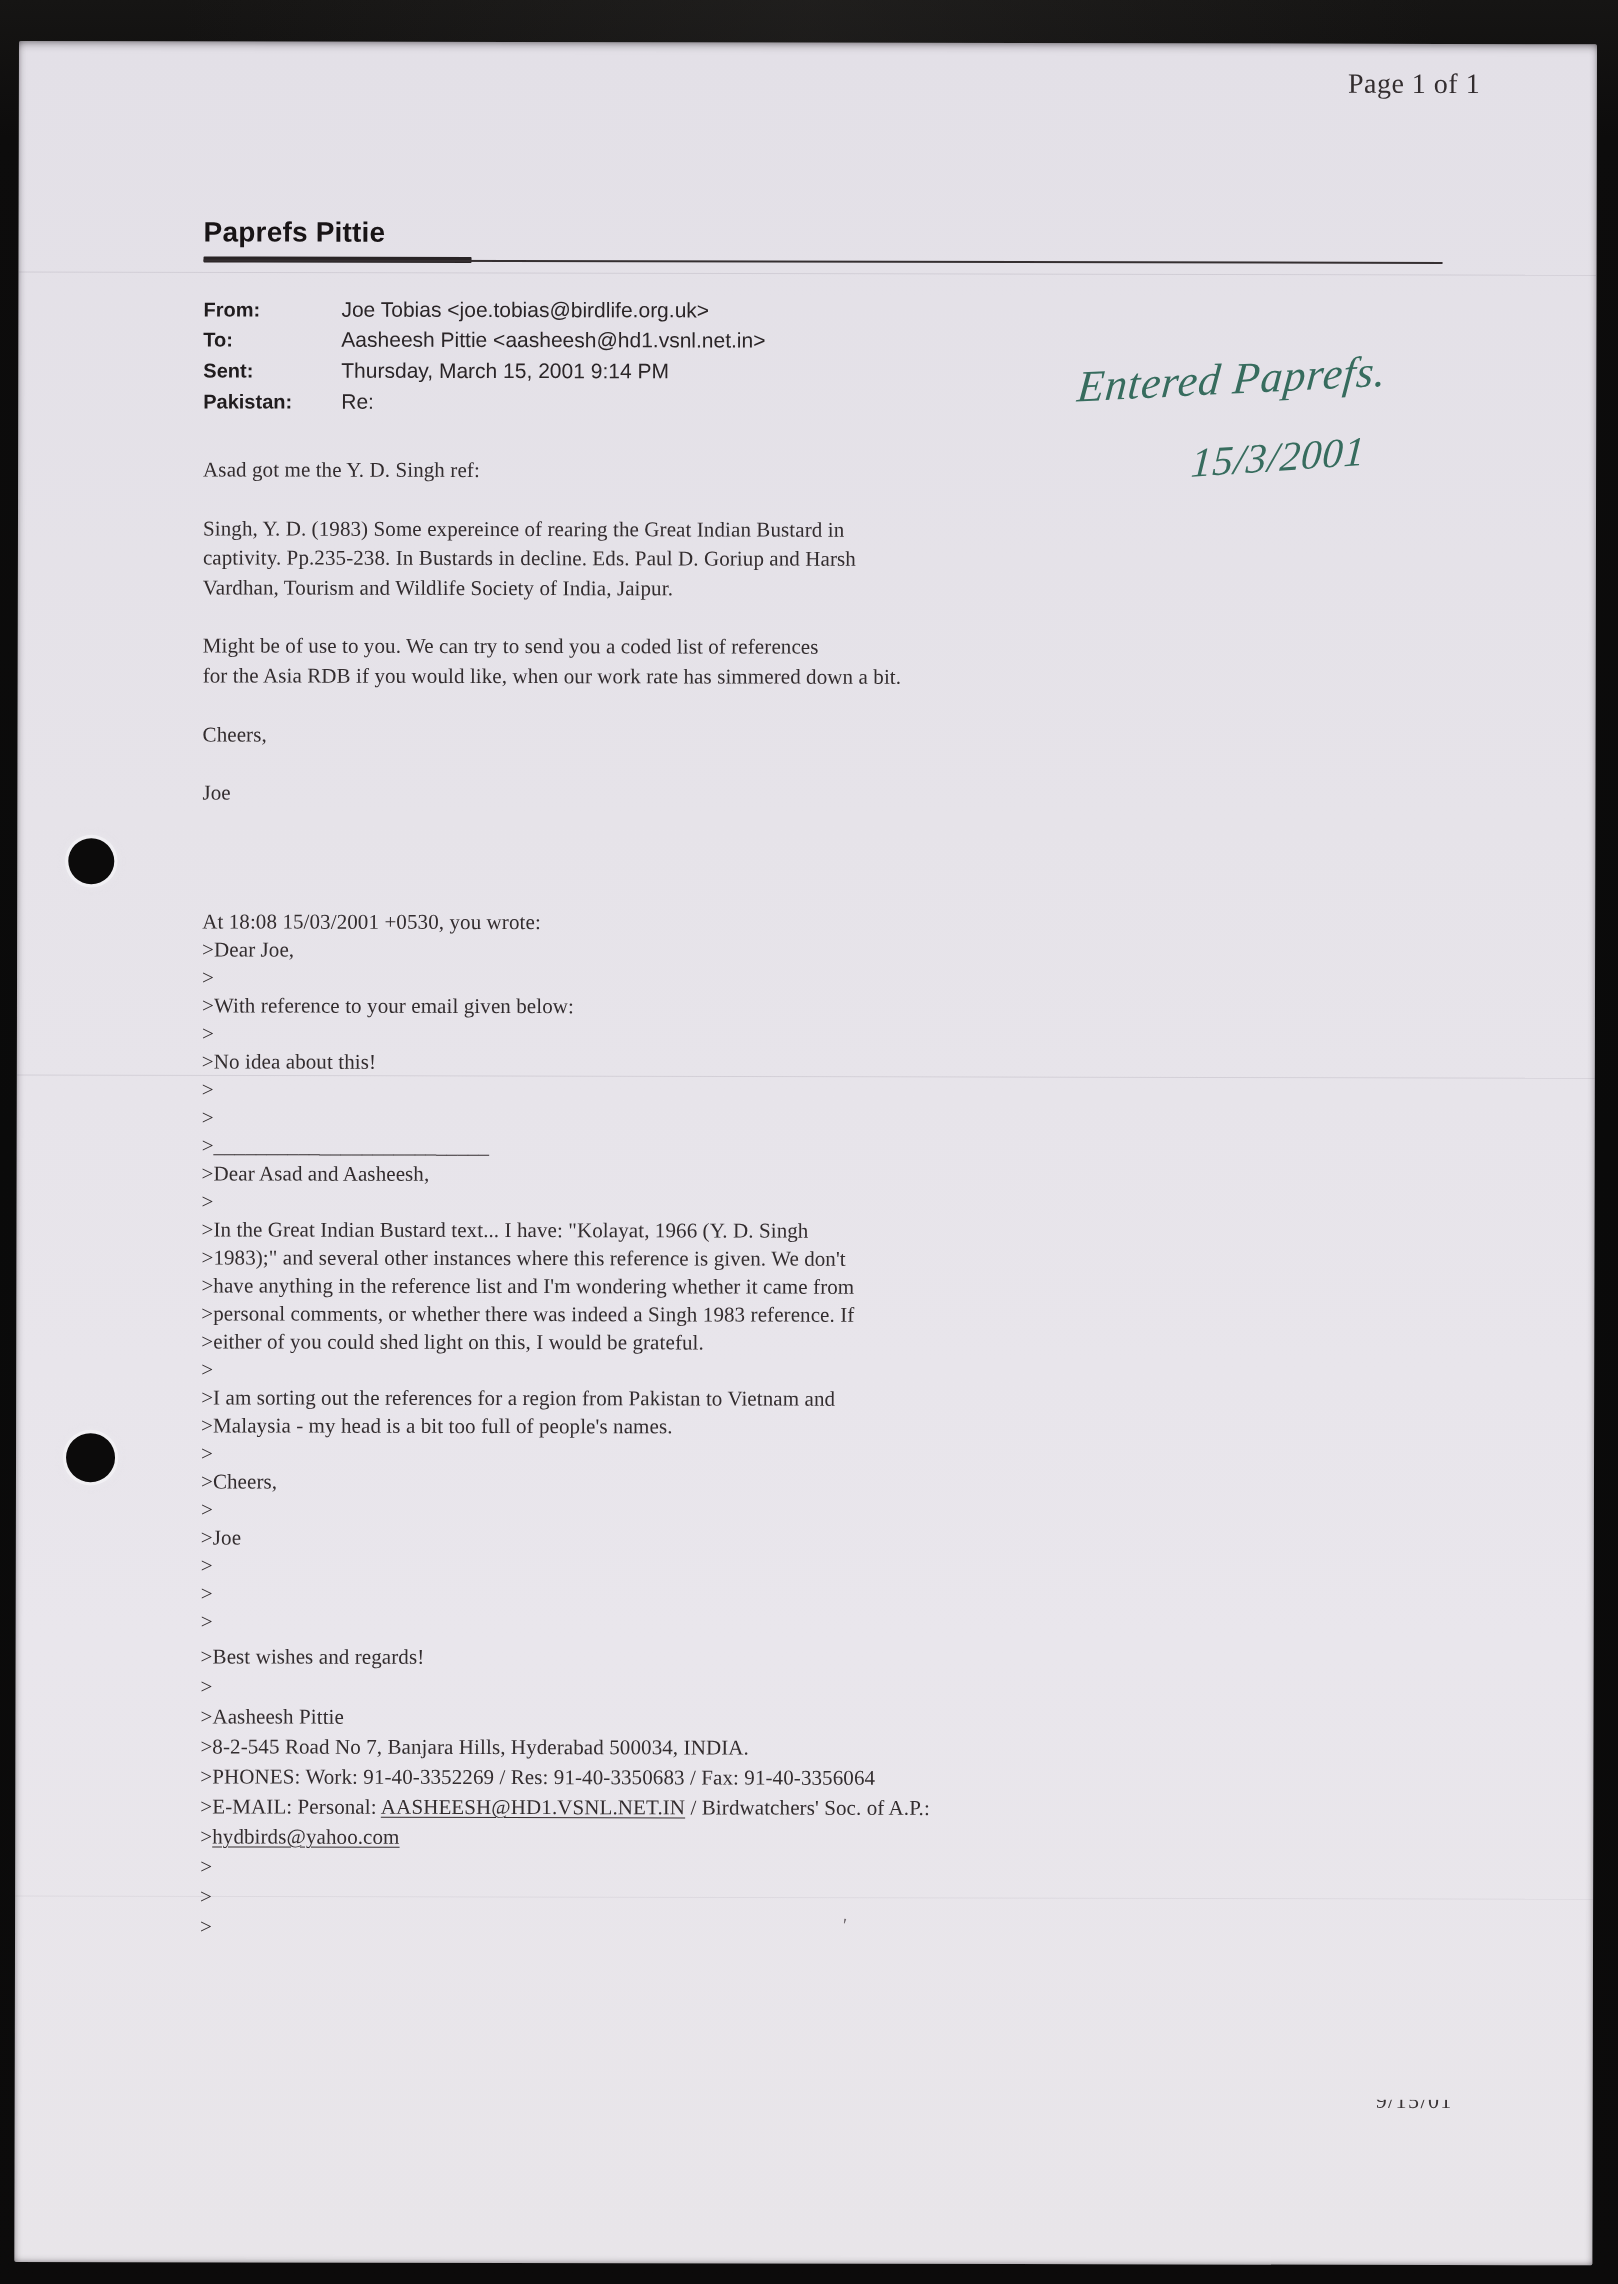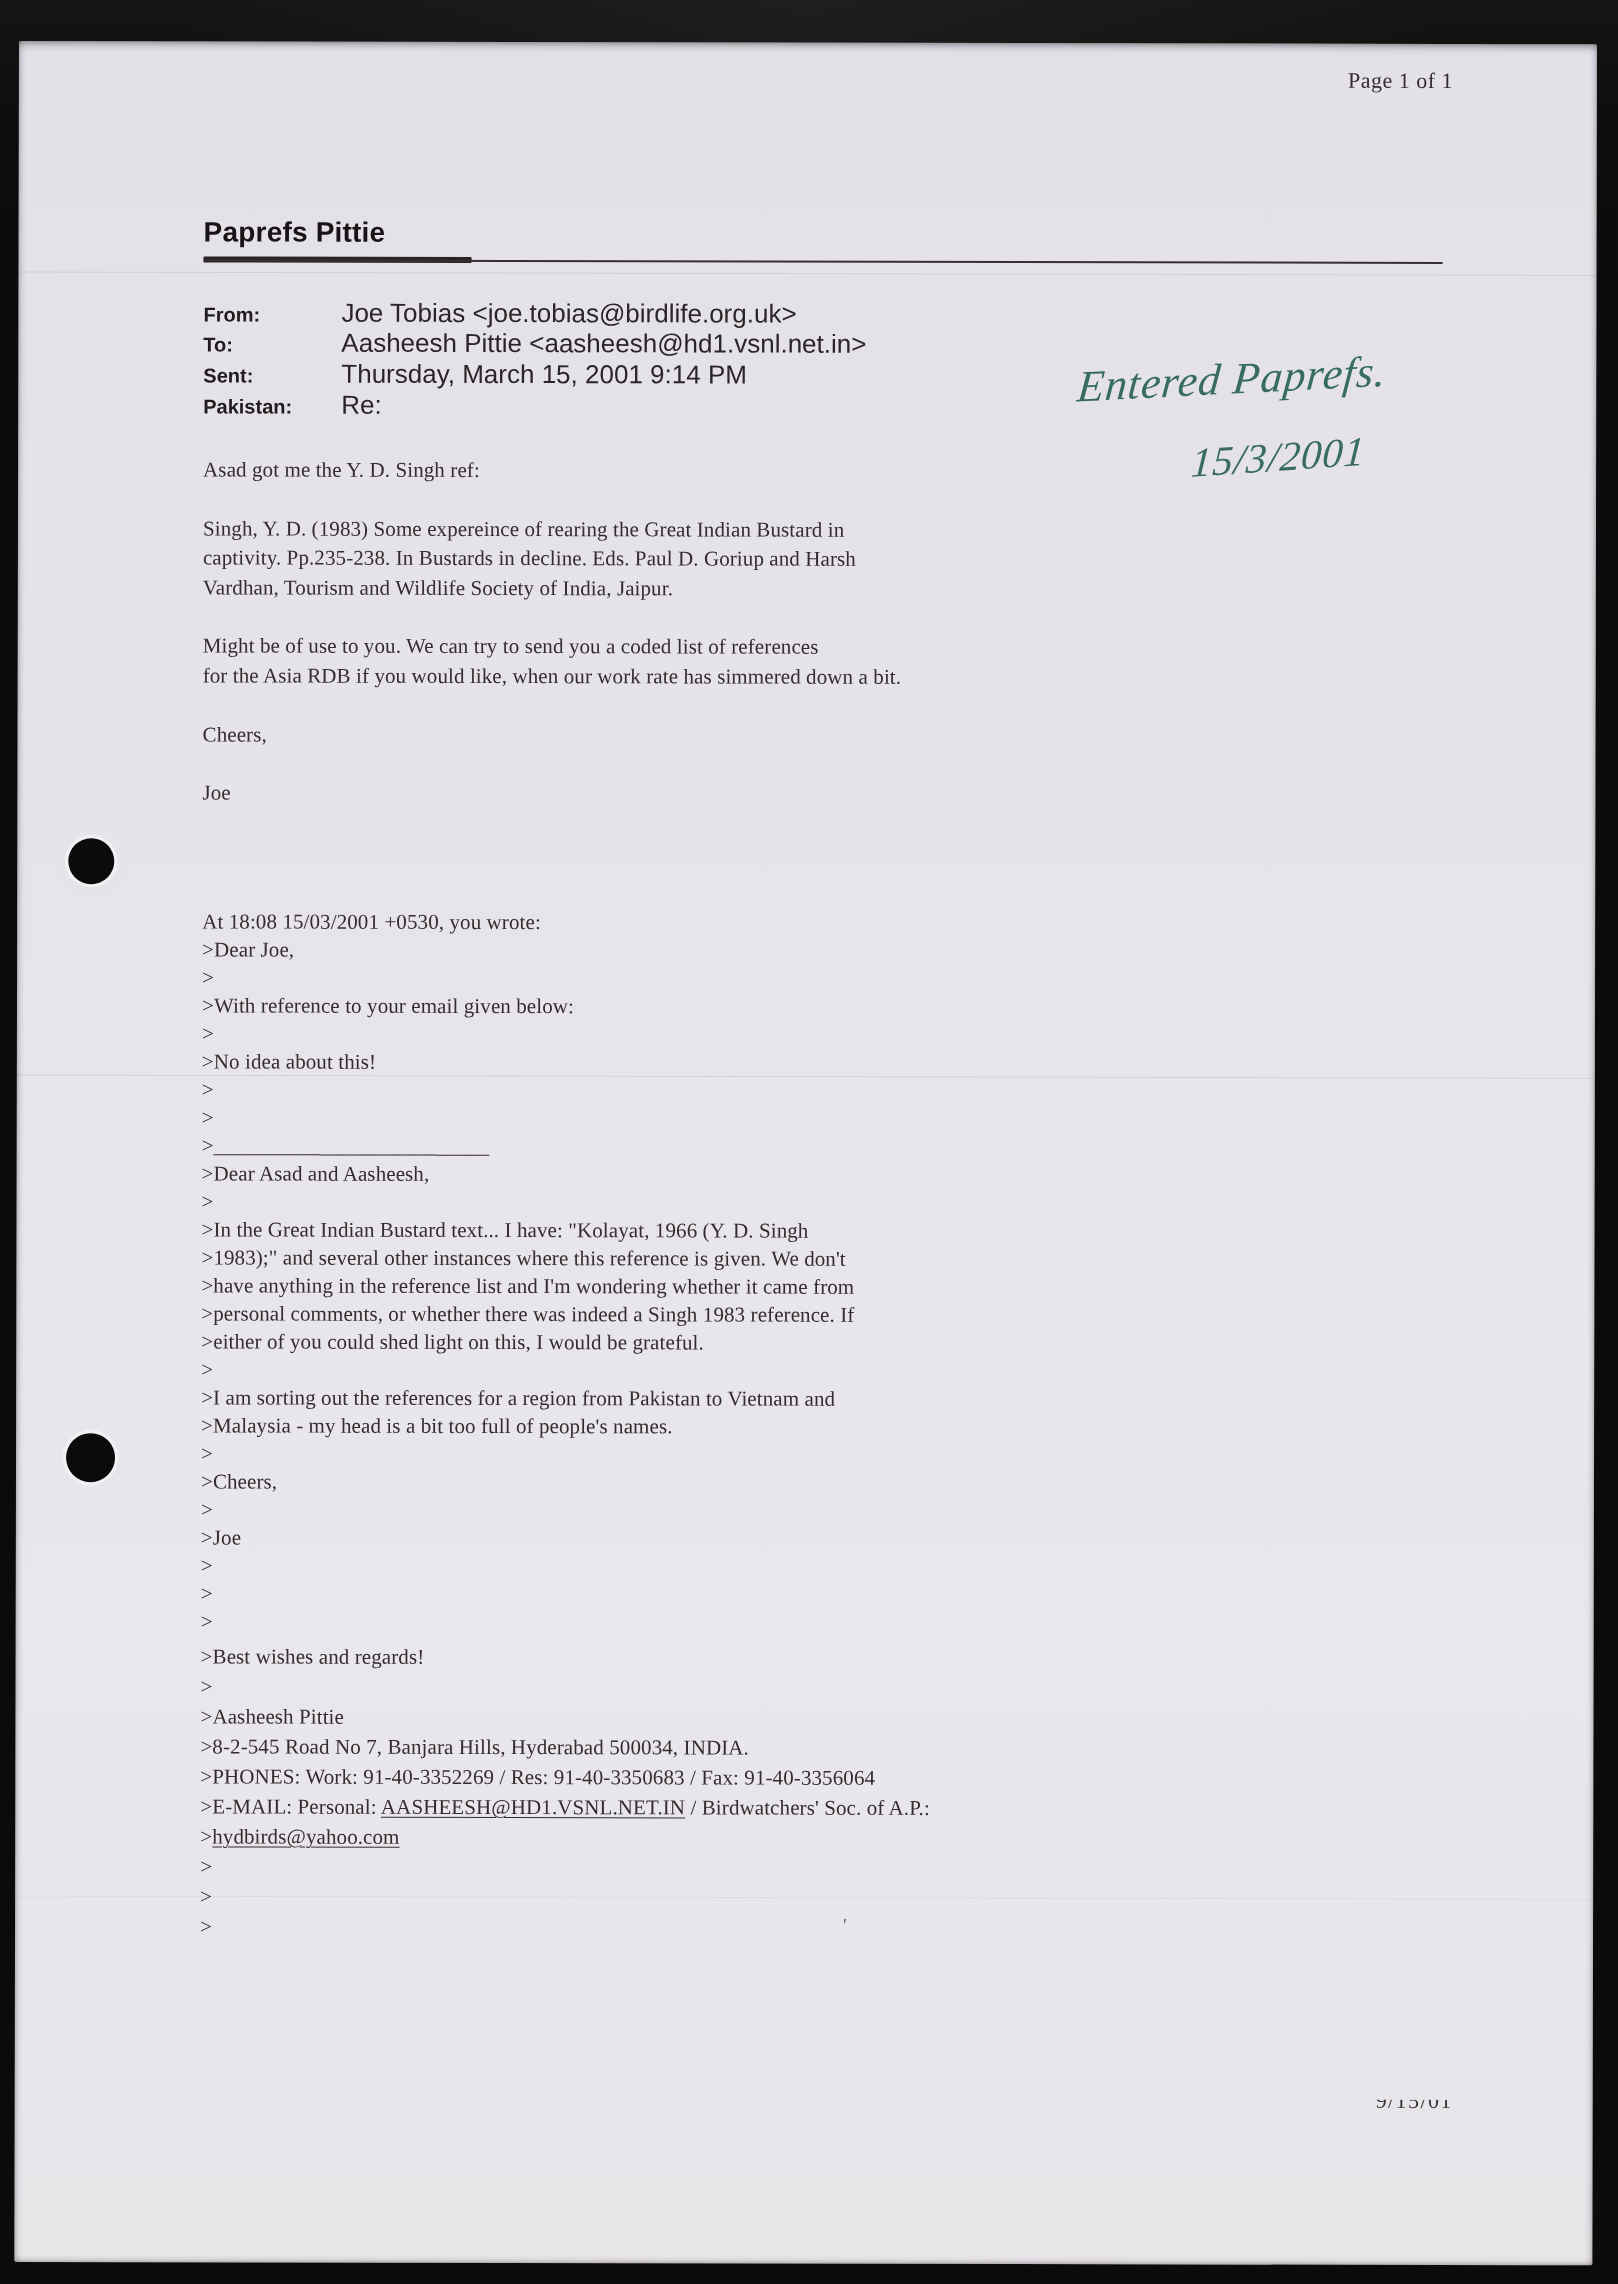"Page 1 of 1" #page-number { font-size: 22px -> 28px }
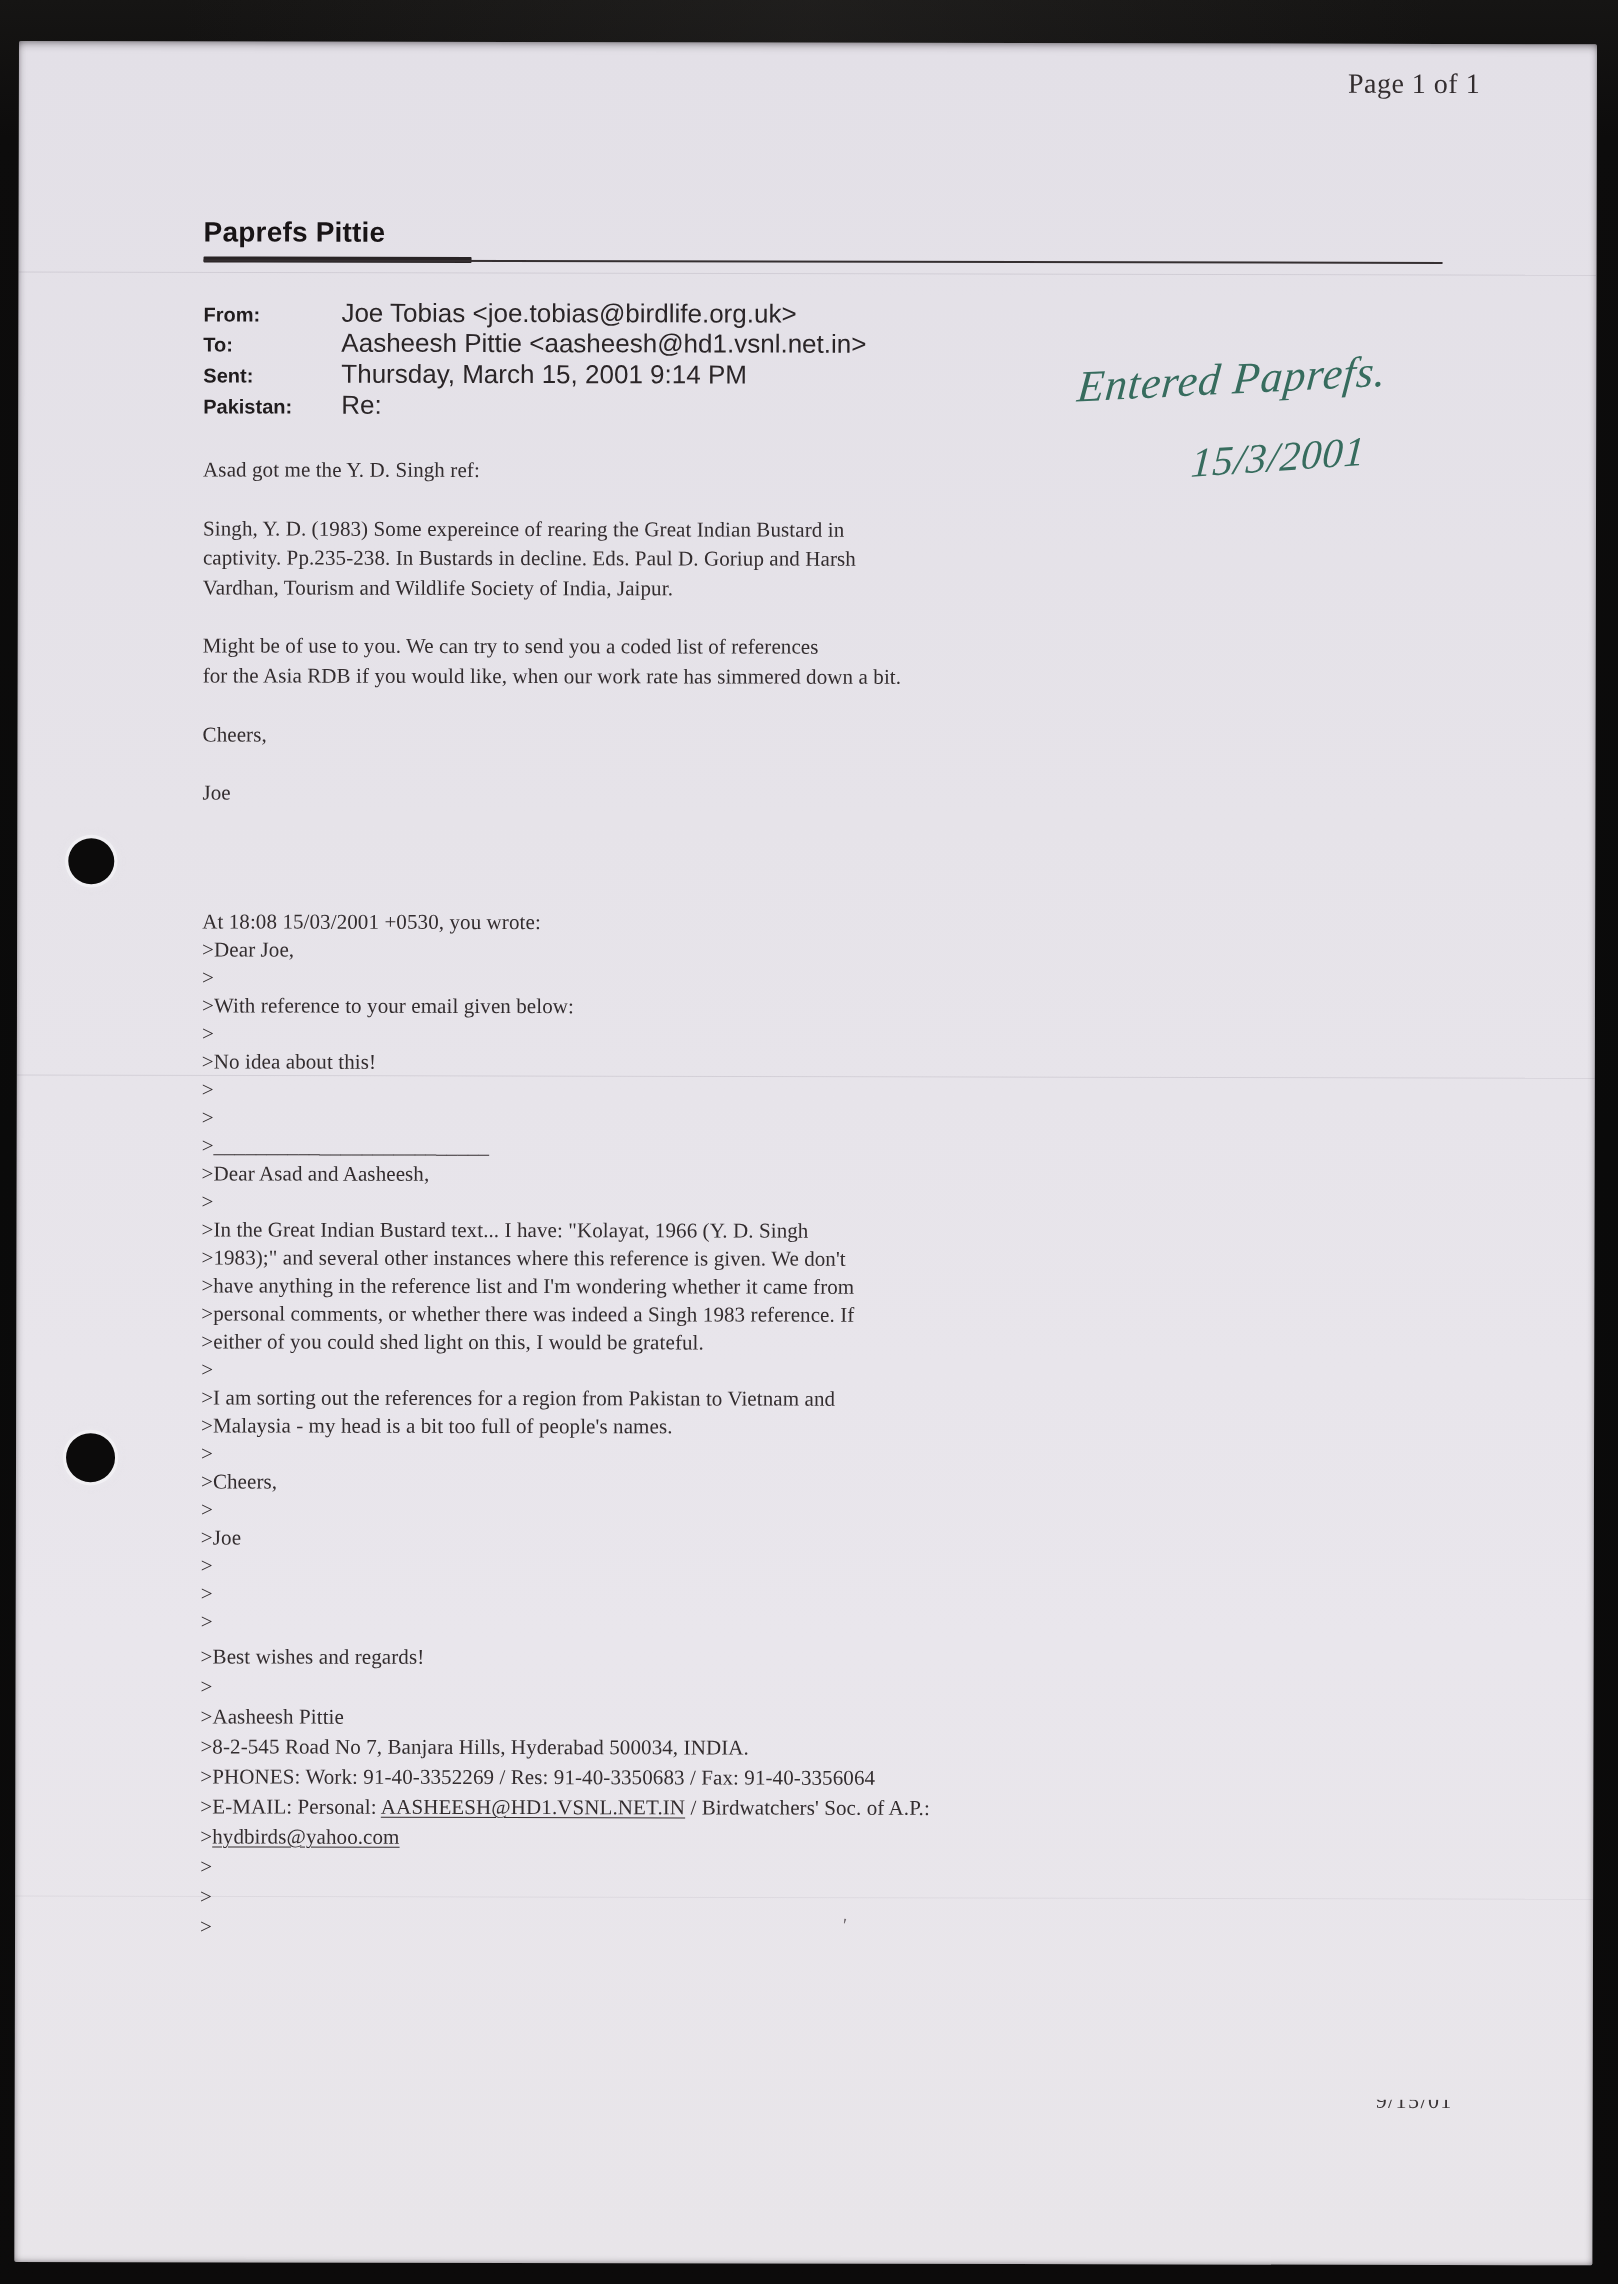"Joe Tobias <joe.tobias@birdlife.org.uk>" .hdr-value { font-size: 26px -> 21px }
